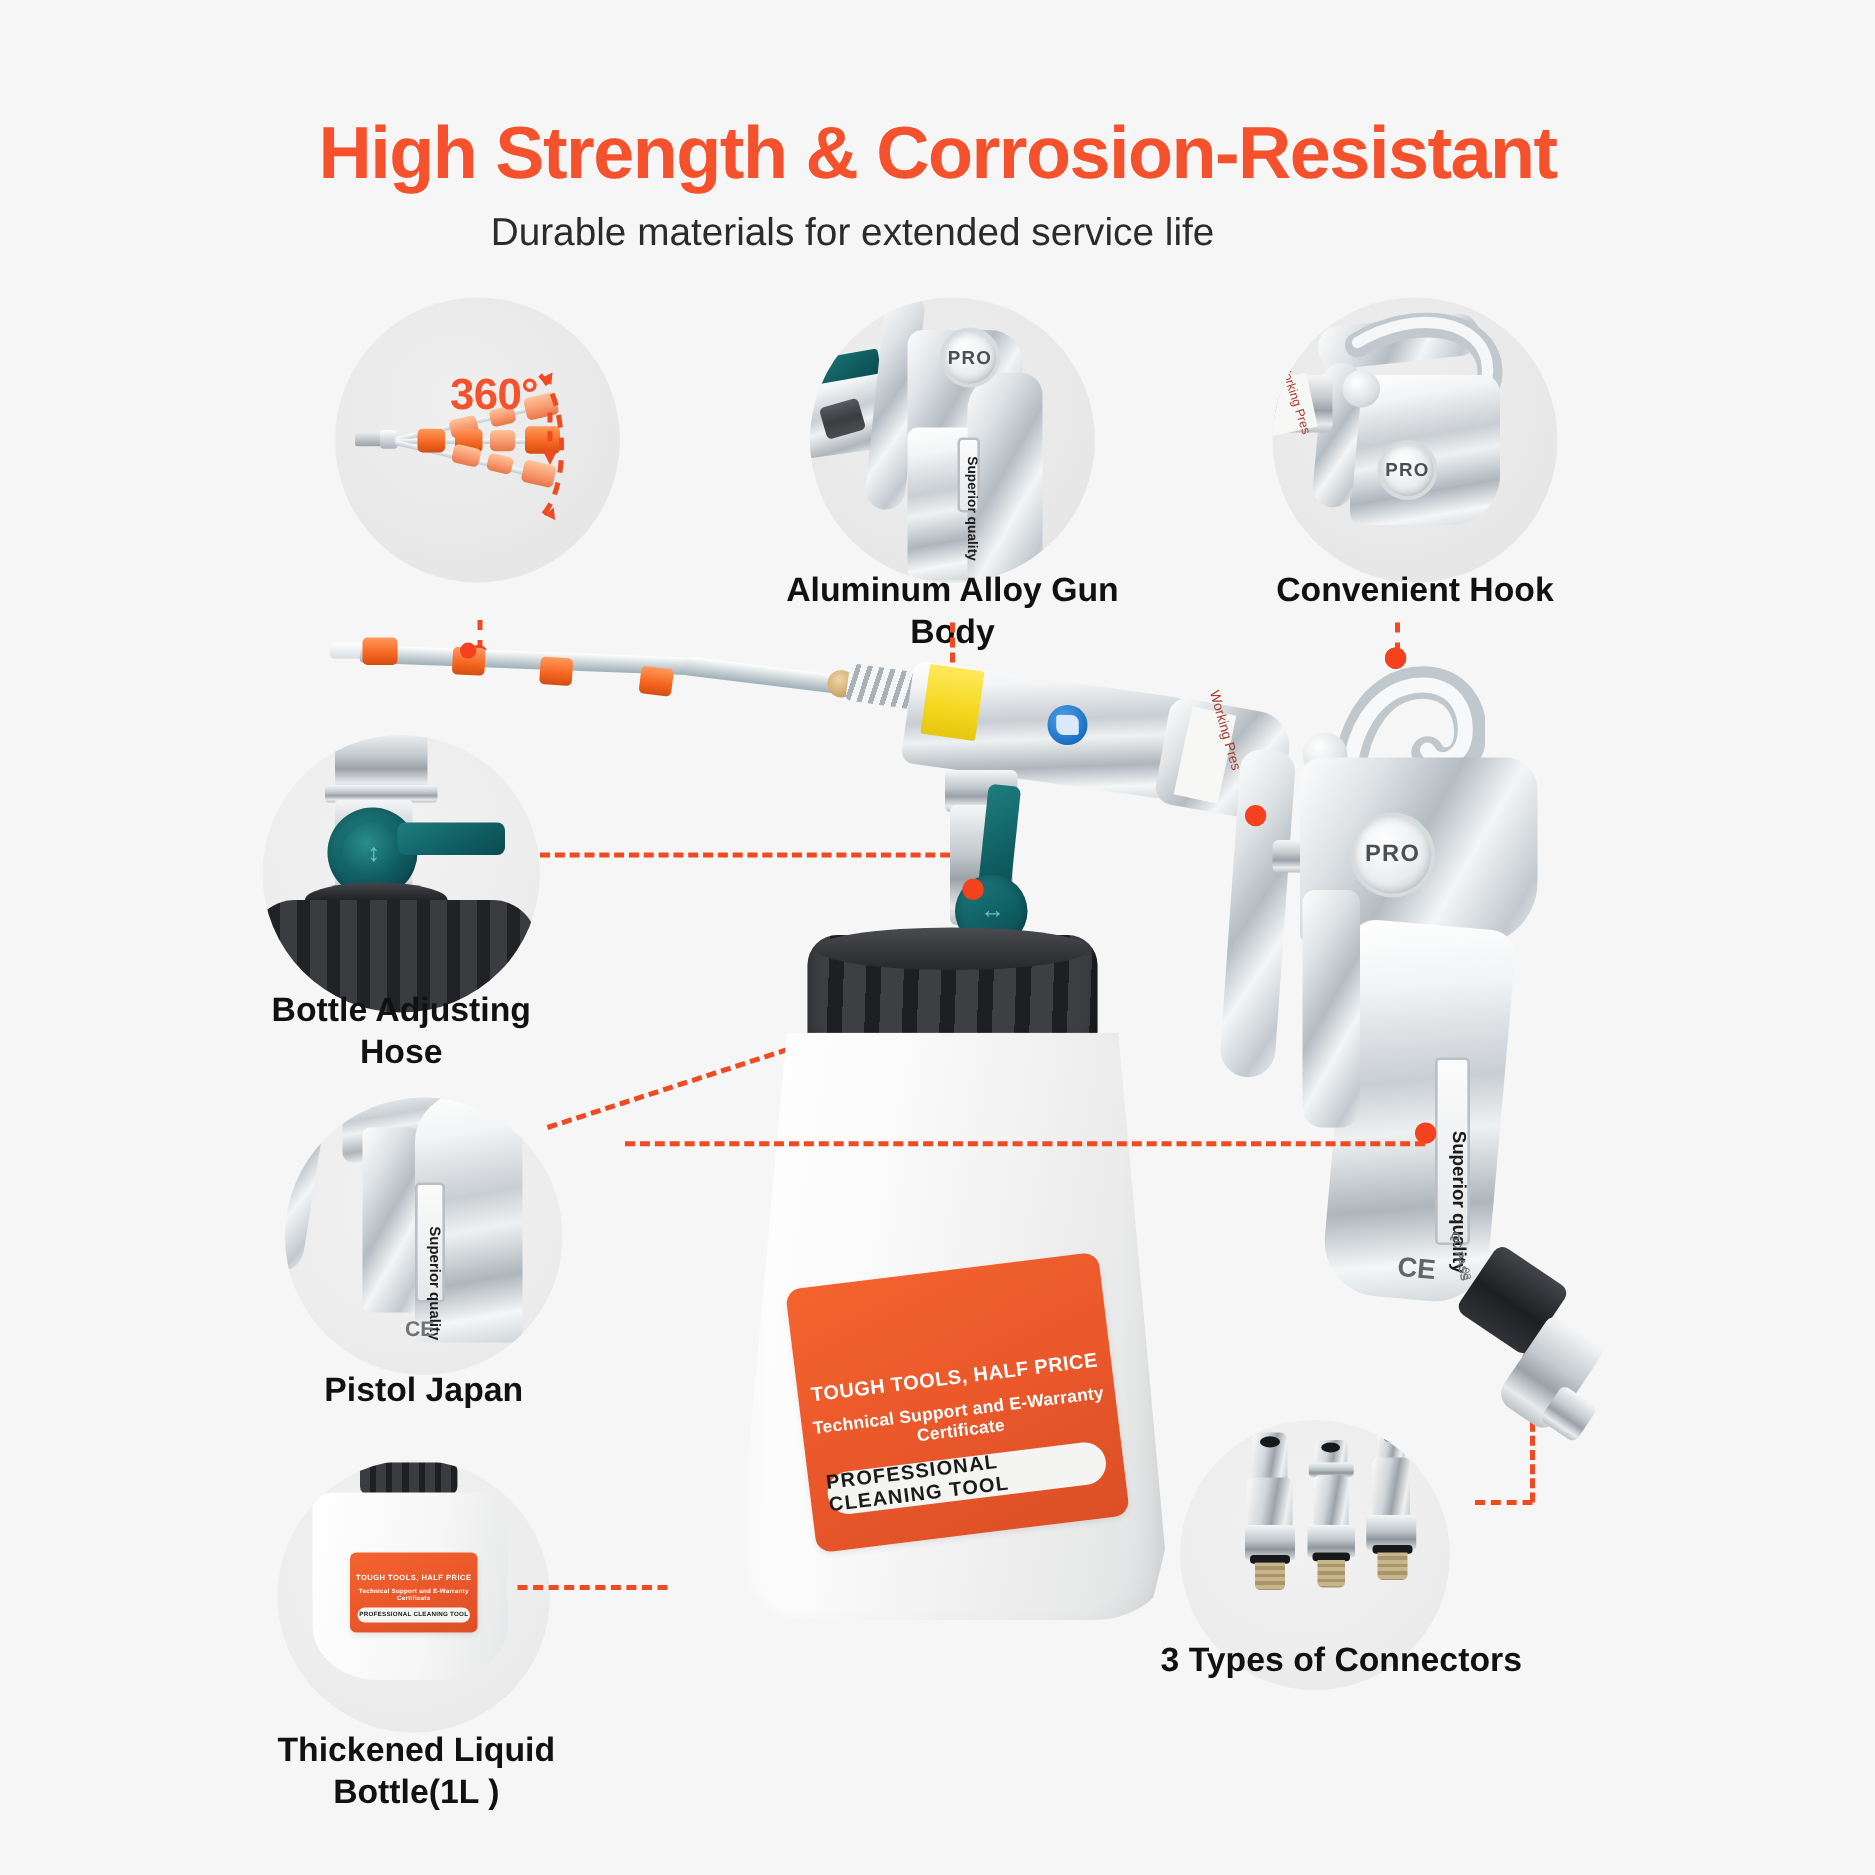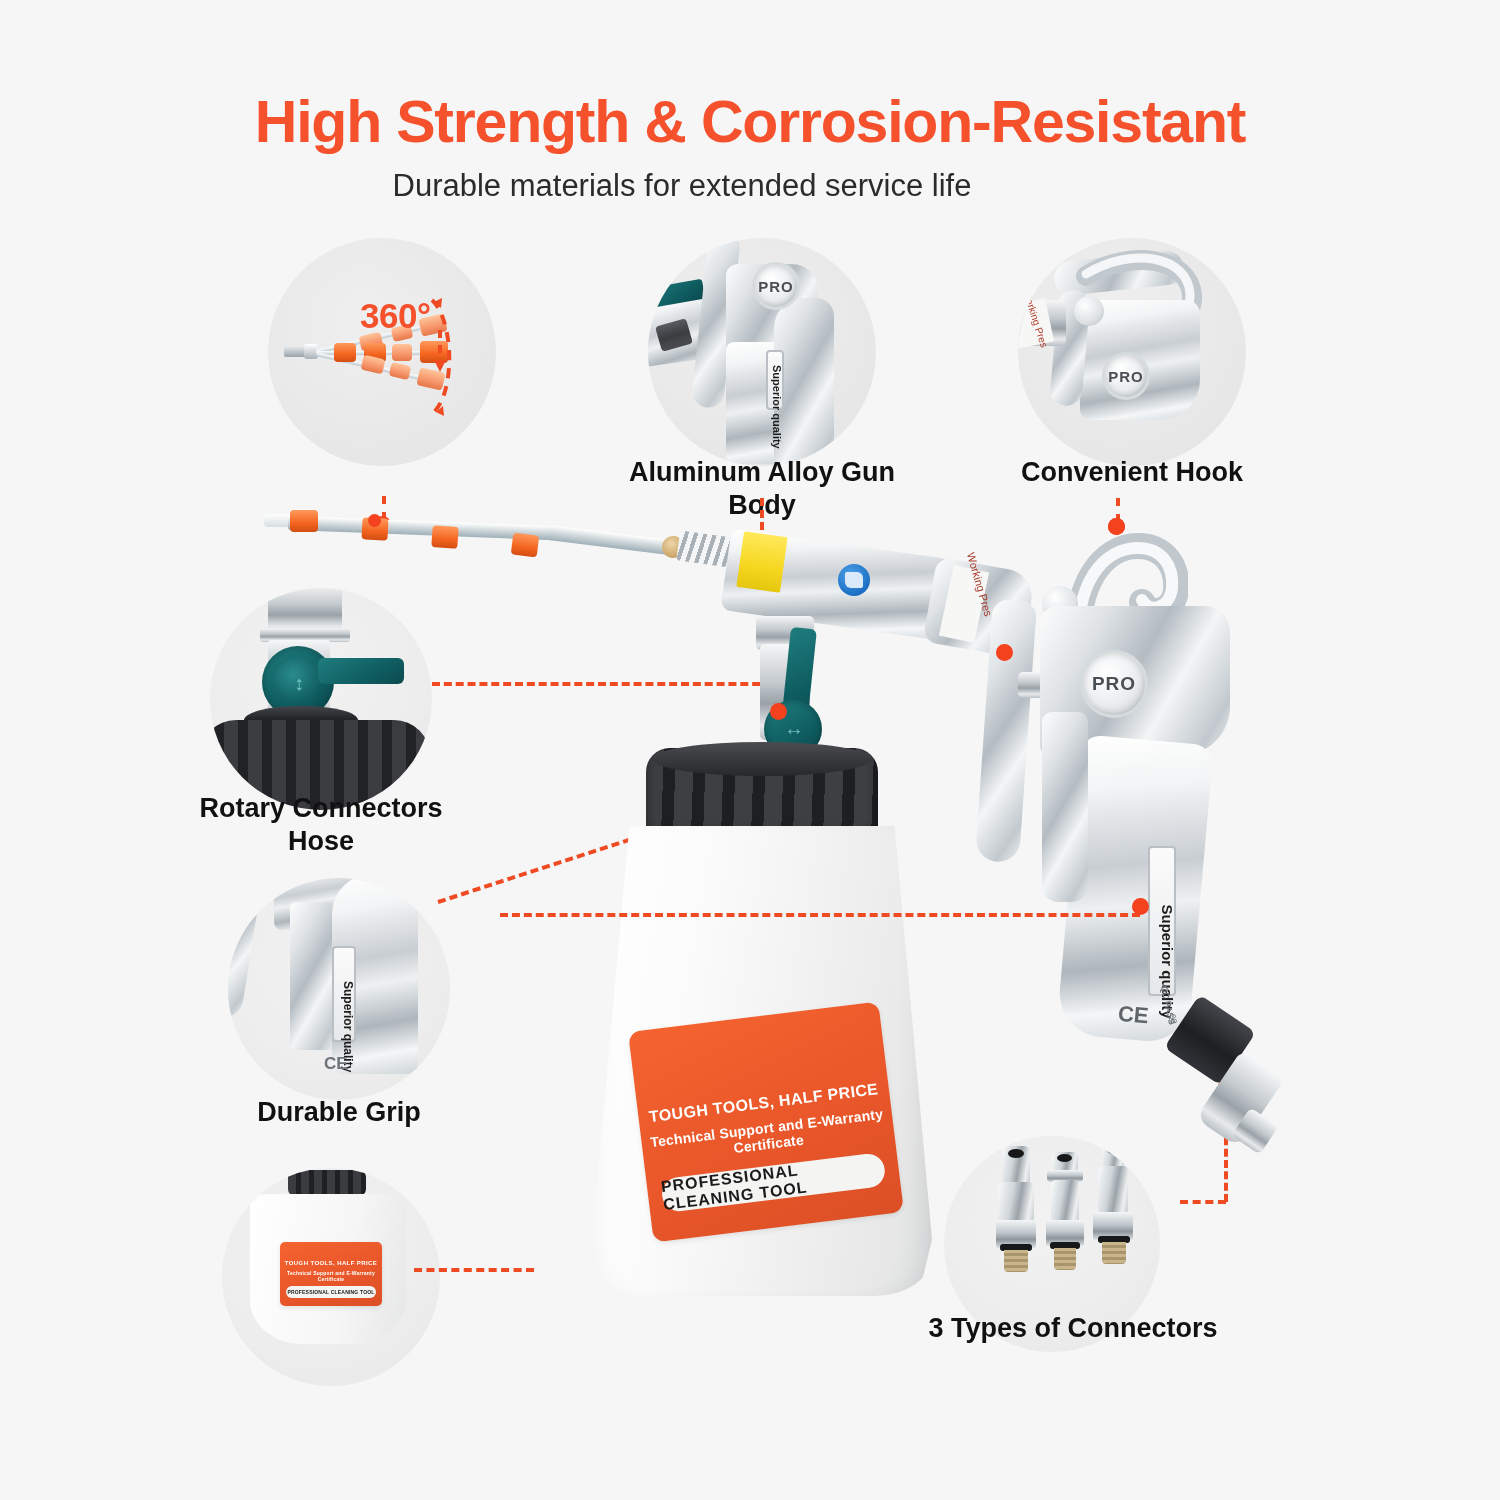"Rotary Connectors" div { text: Rotary Connectors -> Bottle Adjusting }
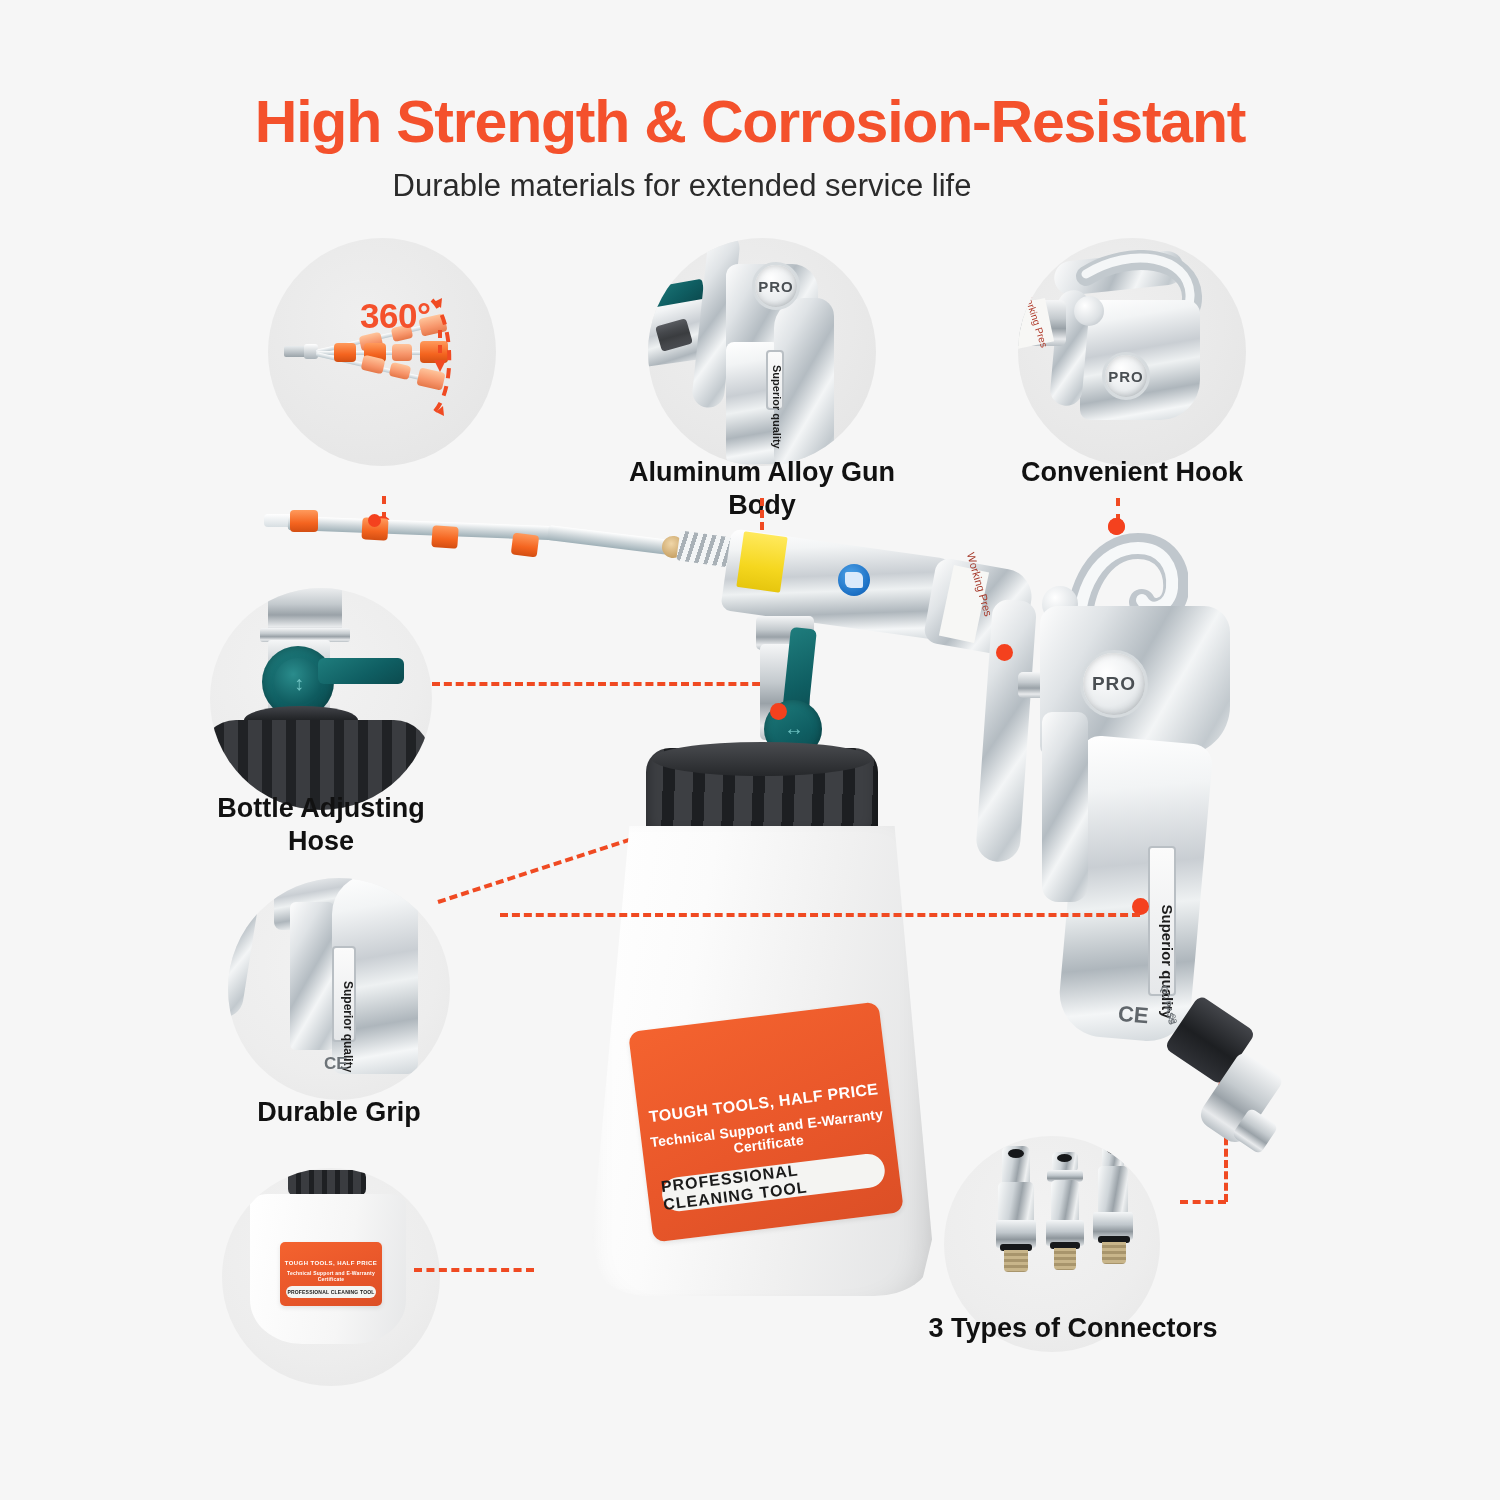"Durable Grip" div.cap-label { text: Durable Grip -> Pistol Japan }
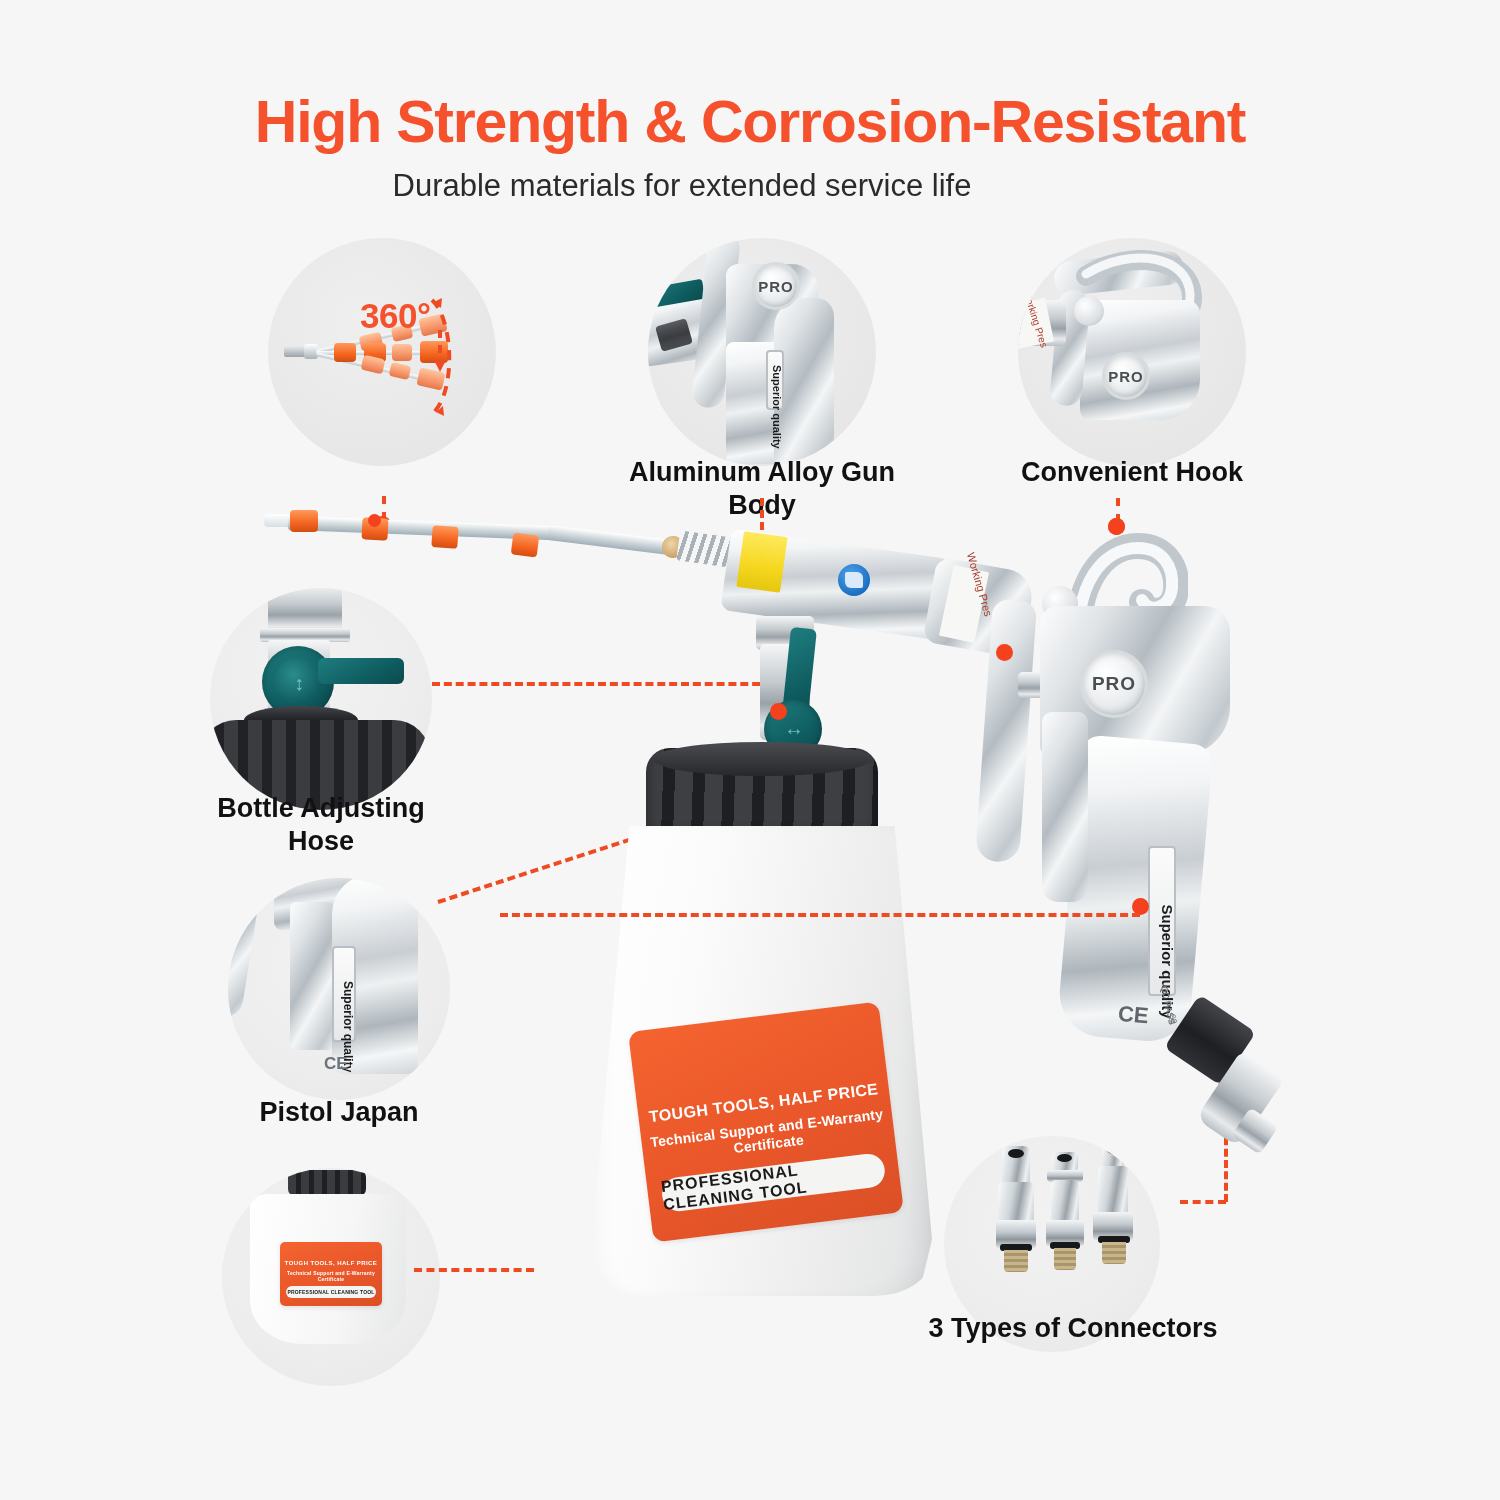"Thickened Liquid" div.cap-label { html: none -> <div> <div>Thickened Liquid</div> <div>Bottle(1L )</div> </div> }
